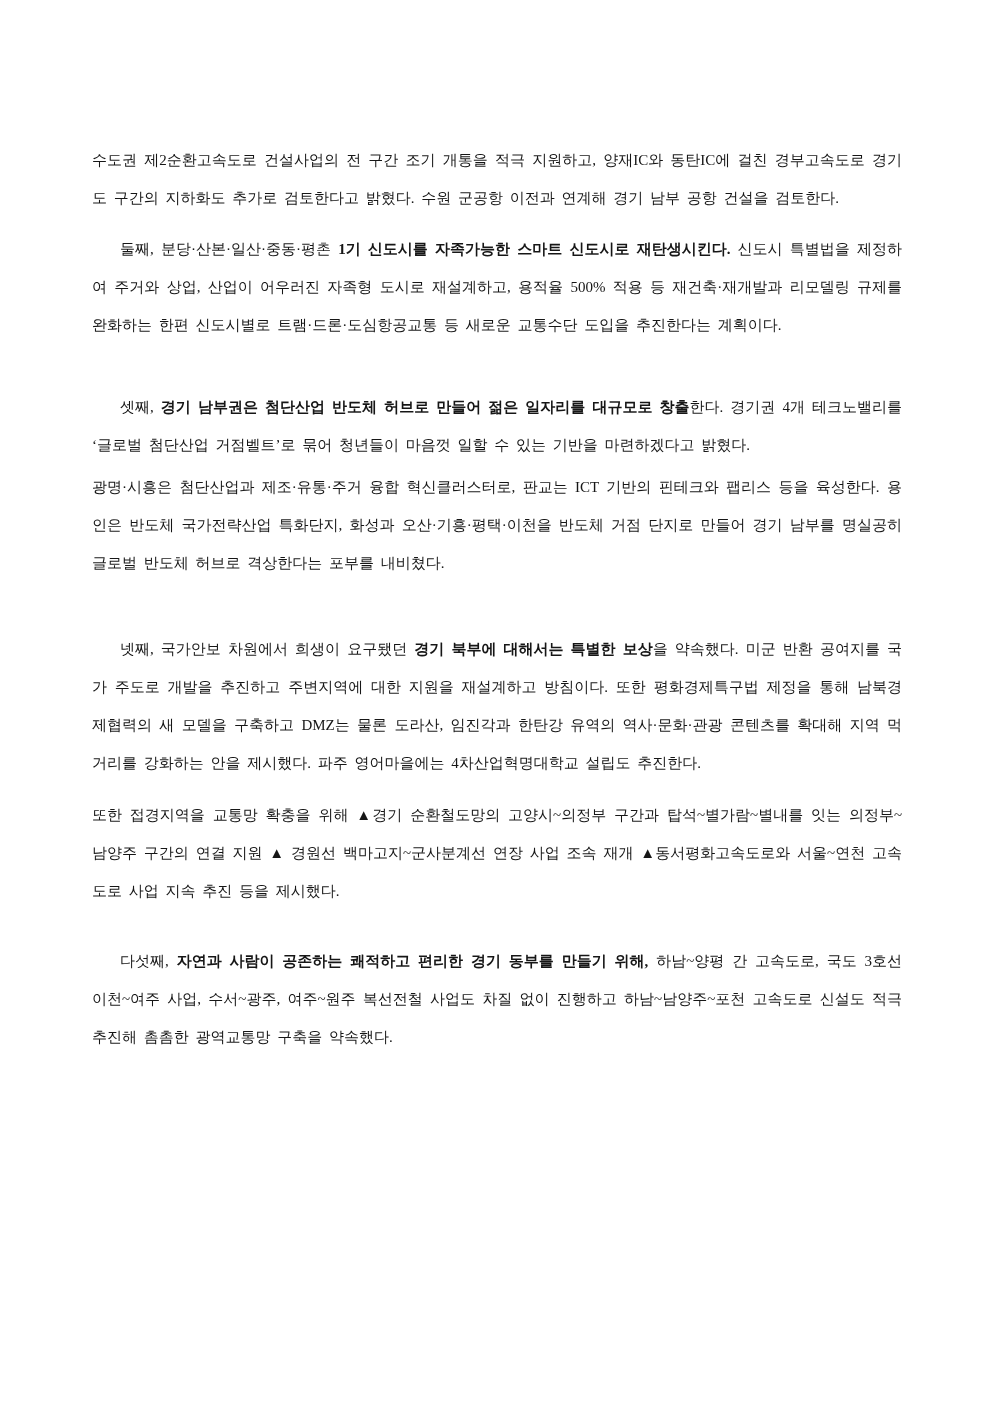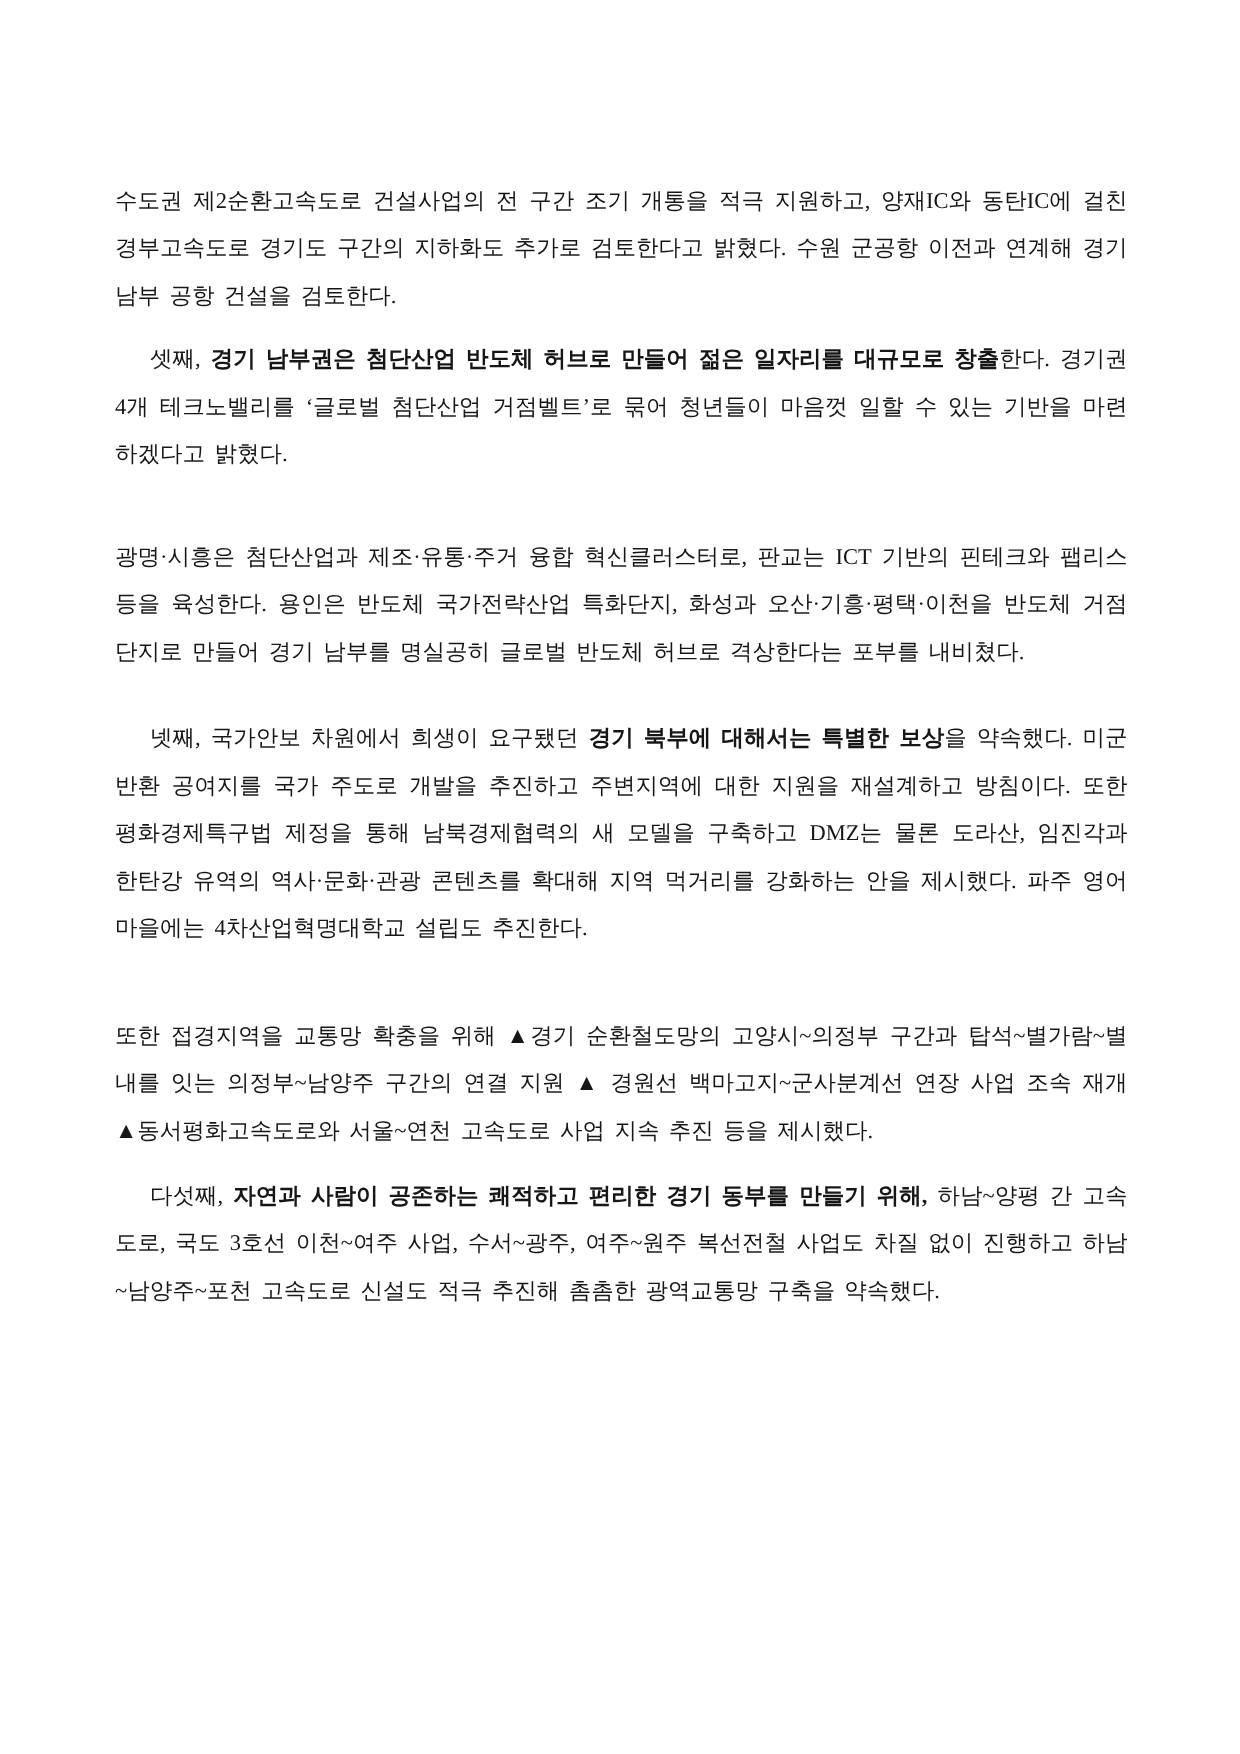"수도권 제2순환고속도로 건설사업의 전 구간" .doc { font-size: 18px -> 15px }
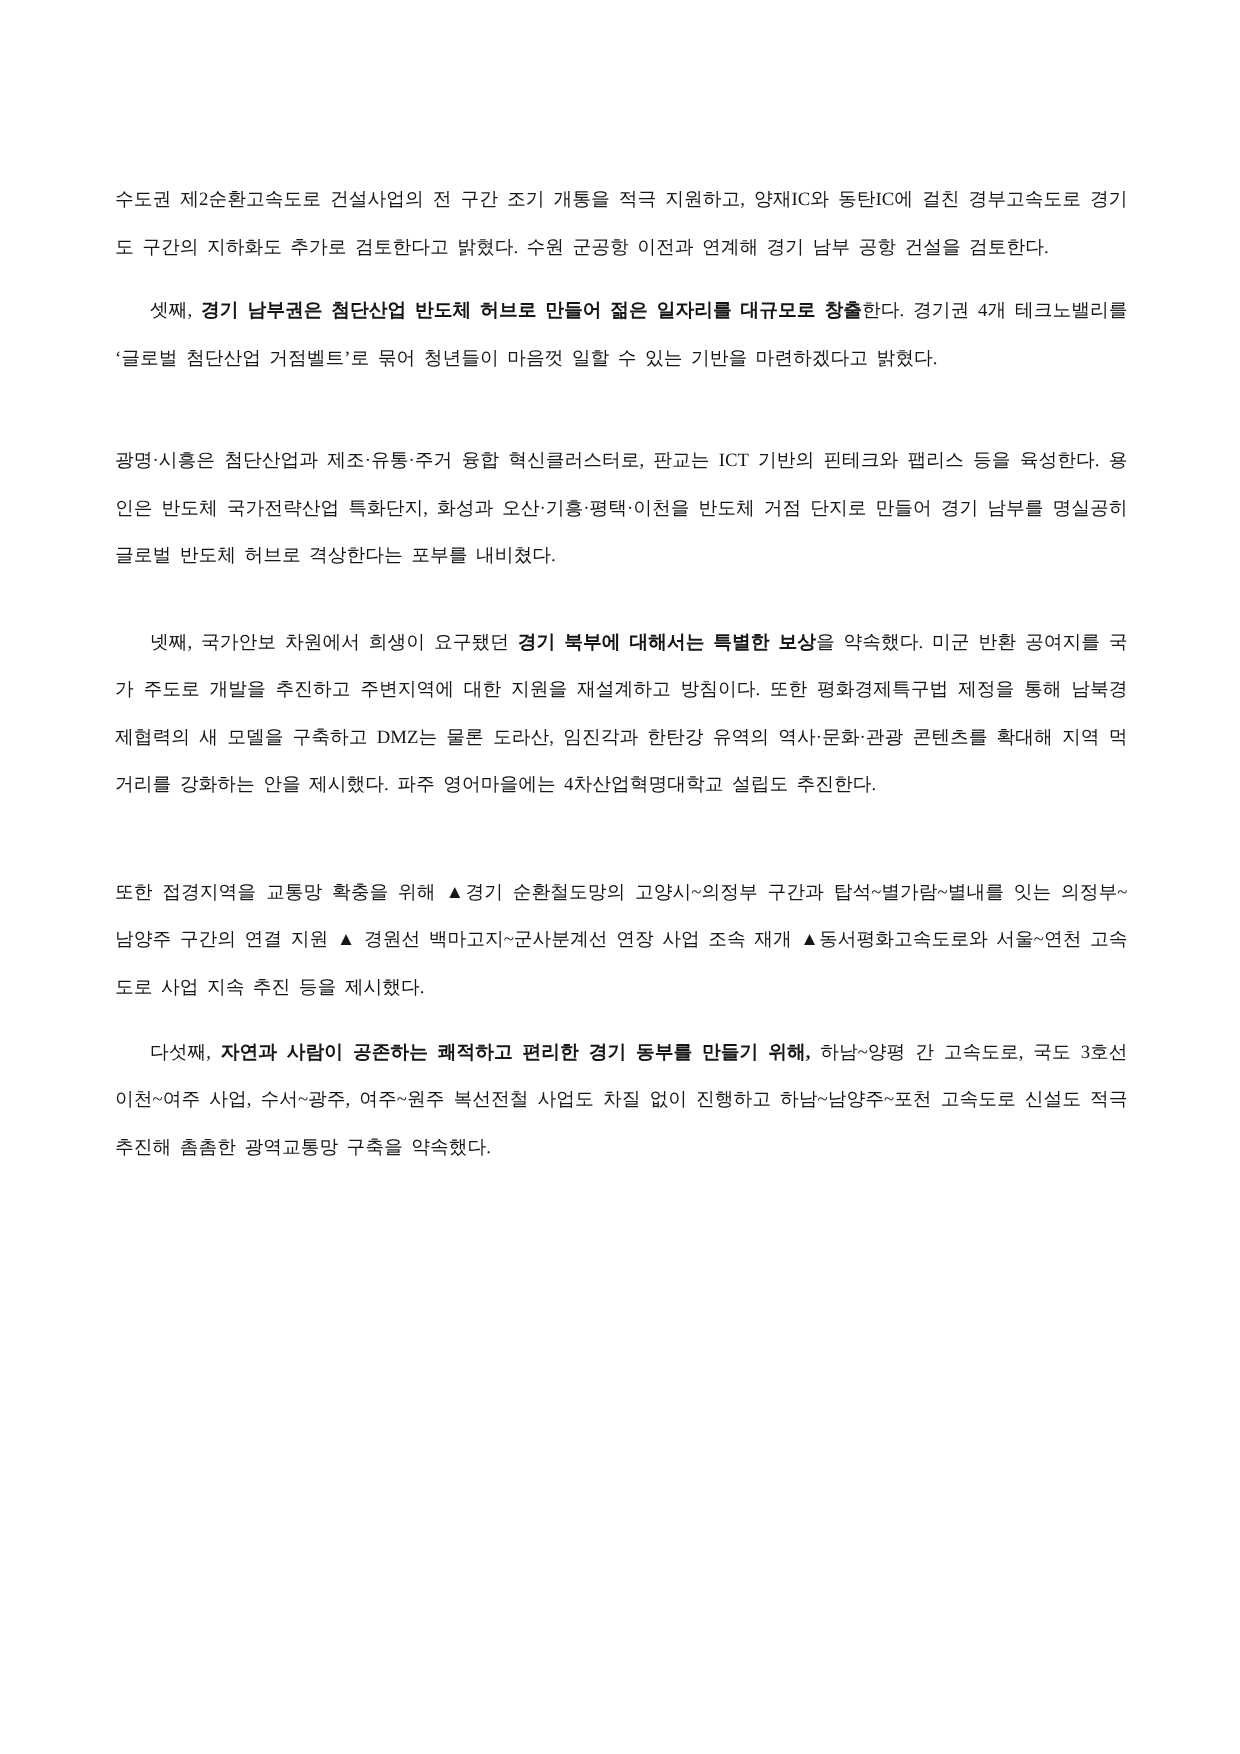"둘째, 분당·산본·일산·중동·평촌 1기 신도시를 자족가능한" p.para { html: none -> <p><span>둘째, 분당·산본·일산·중동·평촌 </span><span>1기 신도시를 자족가능한 스마트 신도시로 재탄생시킨다.</span><span> 신도시 특별법을 제정하여 주거와 상업, 산업이 어우러진 자족형 도시로 재설계하고, 용적율 500% 적용 등 재건축·재개발과 리모델링 규제를 완화하는 한편 신도시별로 트램·드론·도심항공교통 등 새로운 교통수단 도입을 추진한다는 계획이다.</span></p> }
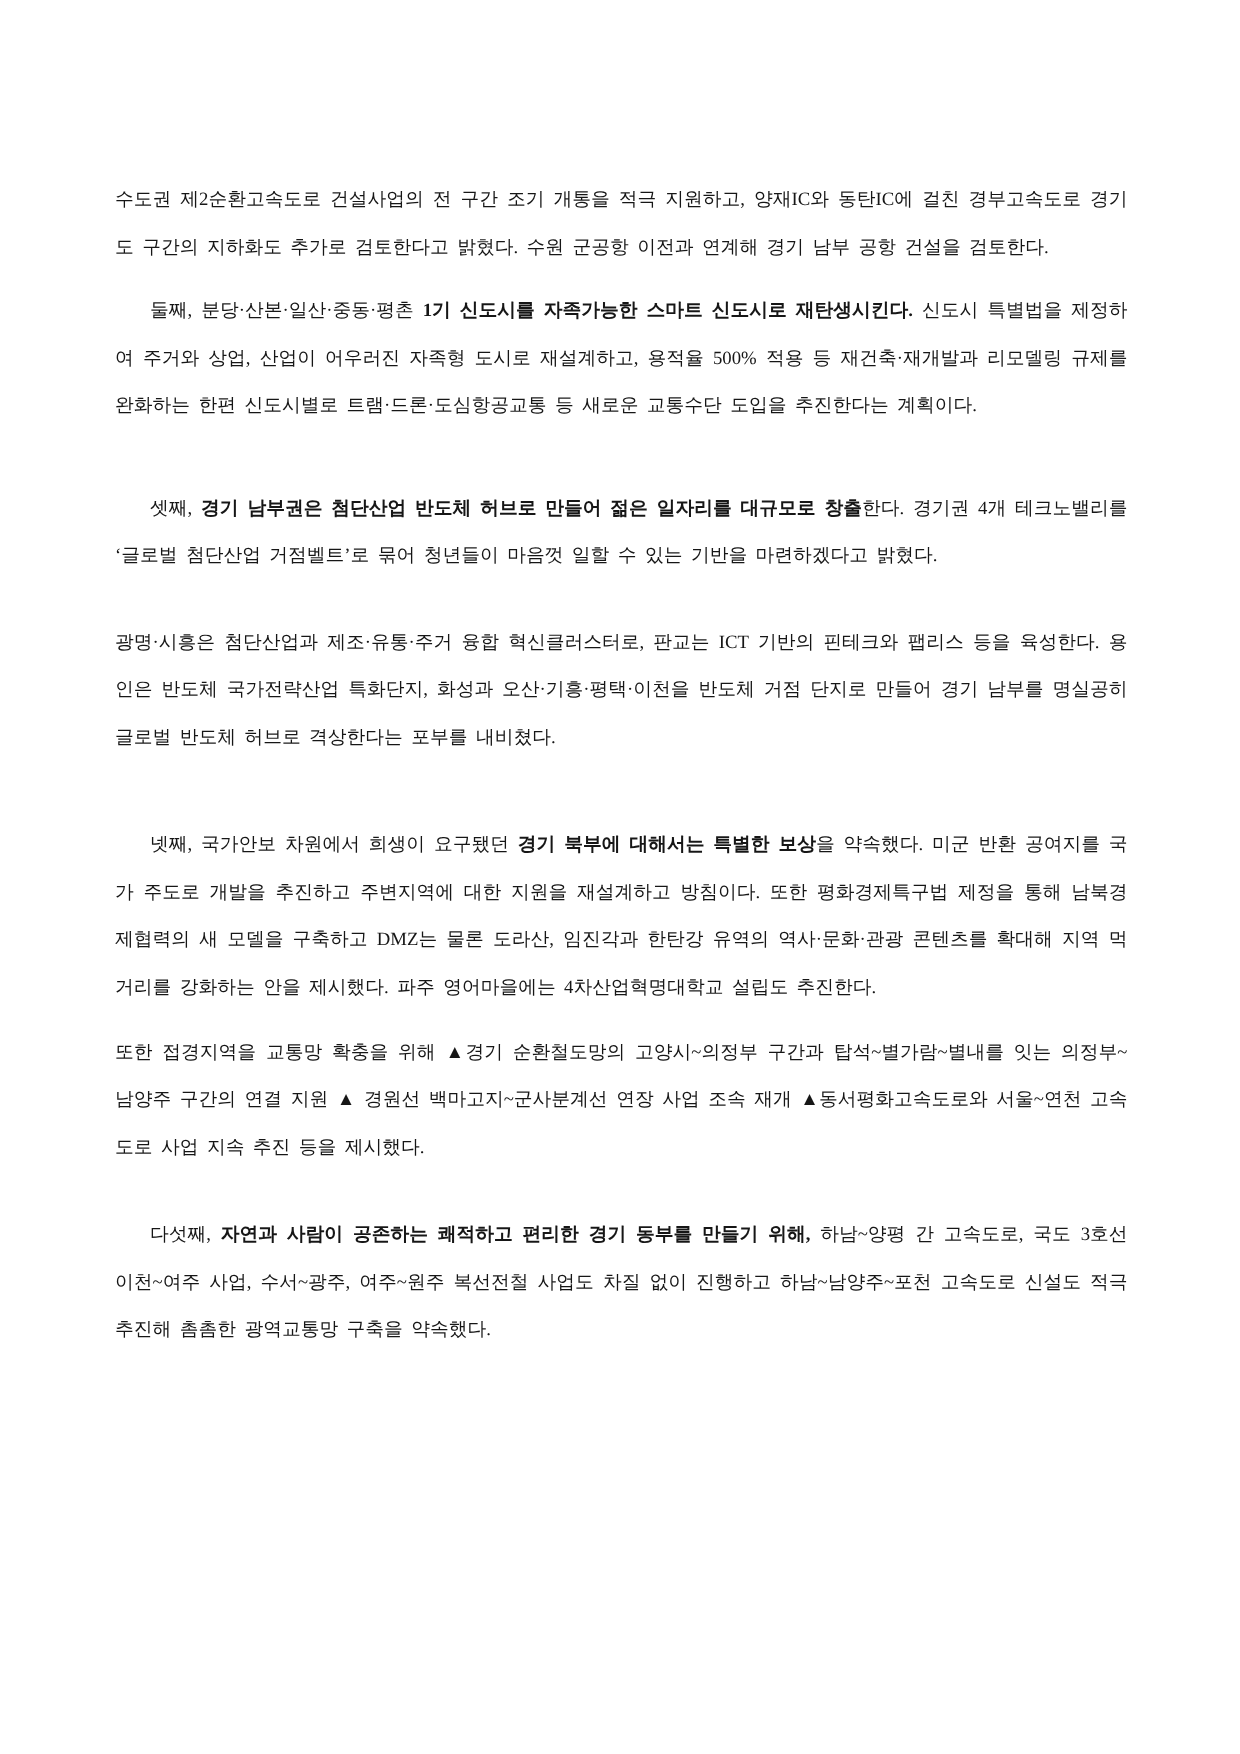"광명·시흥은 첨단산업과 제조·유통·주거 융합 혁신클러스터로," .para:nth-of-type(4) { margin-top: 31px -> 4px }
